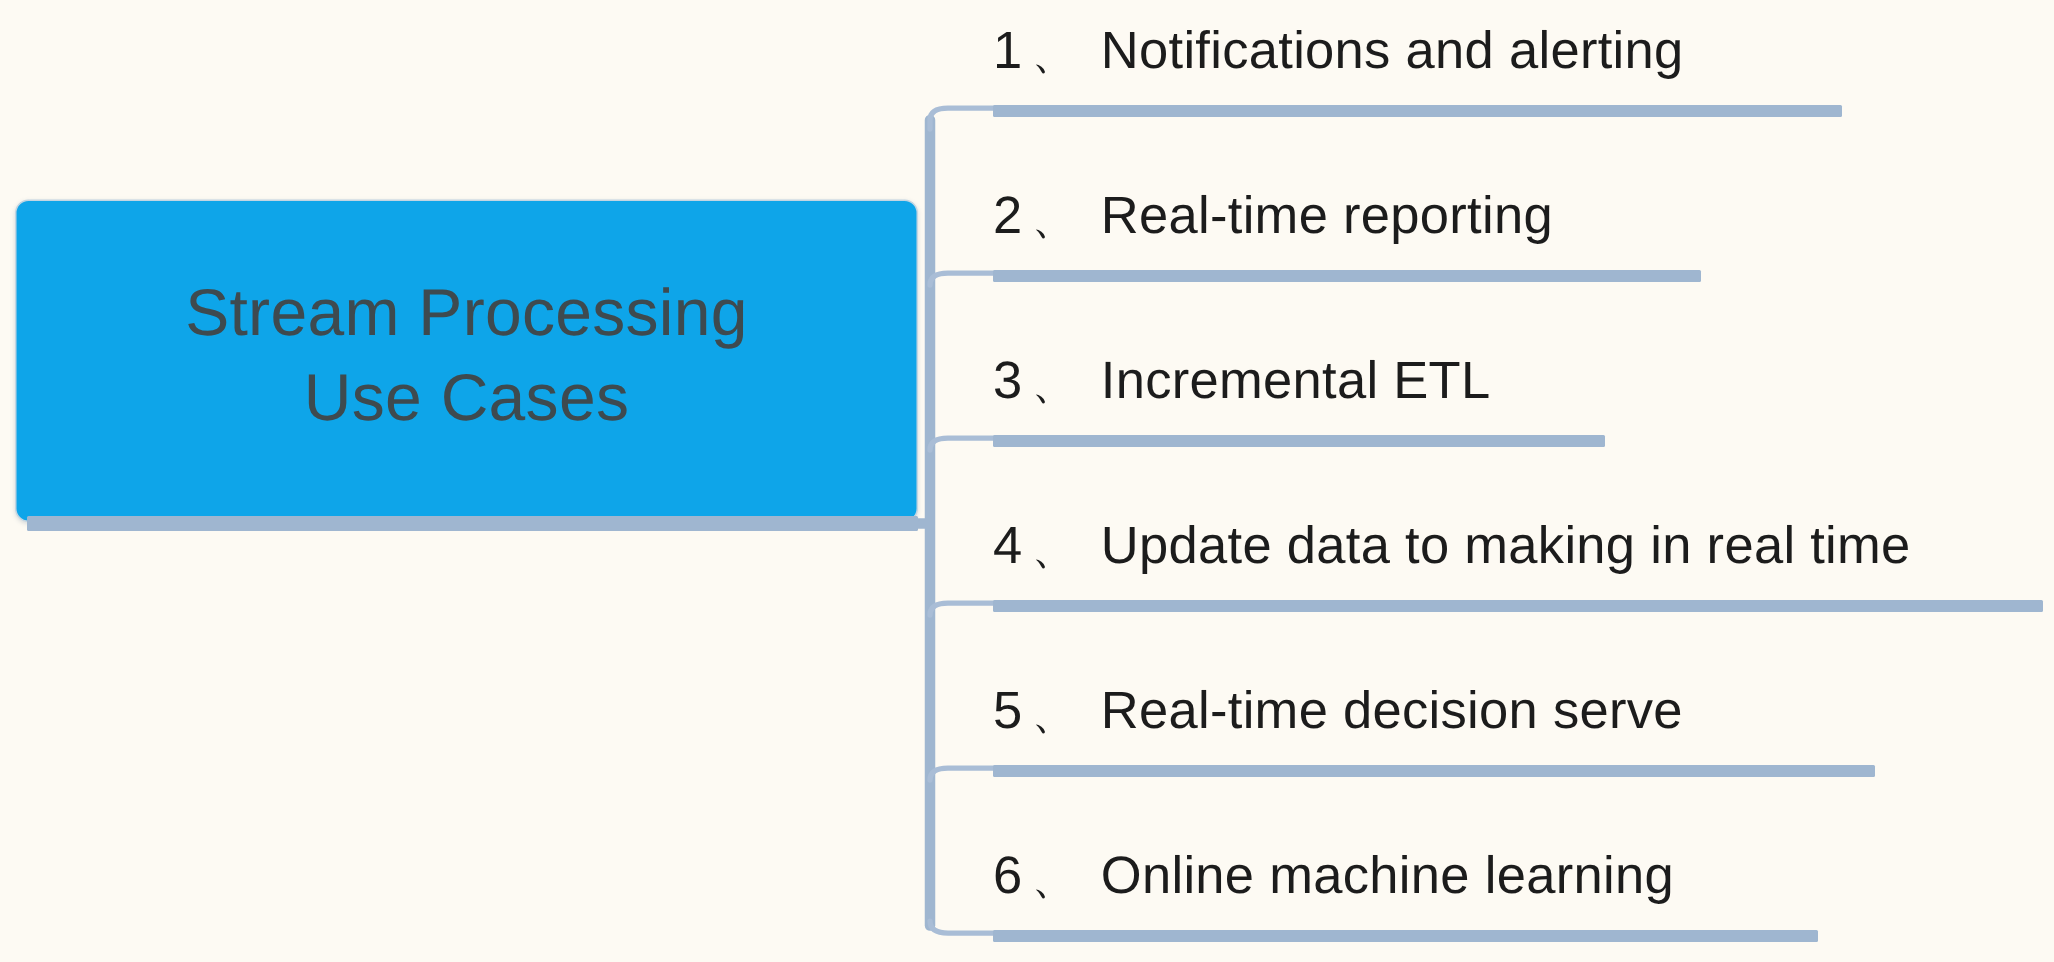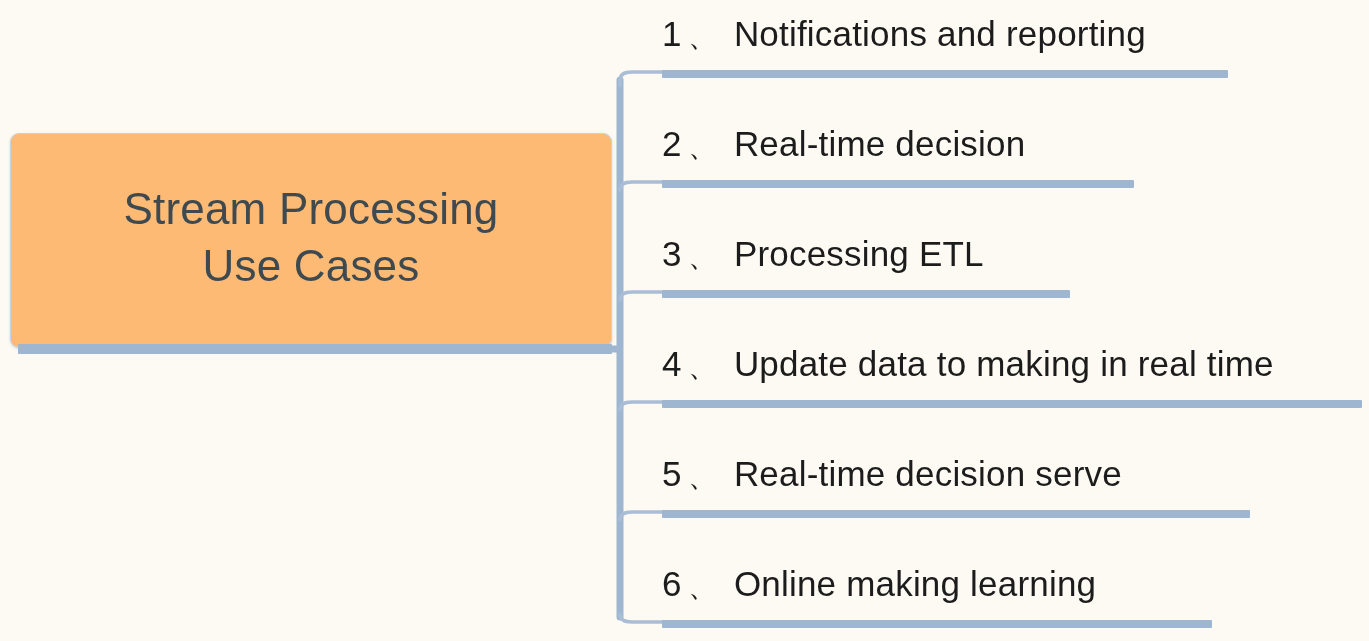"Notifications and reporting" span.branch-text { text: reporting -> alerting }
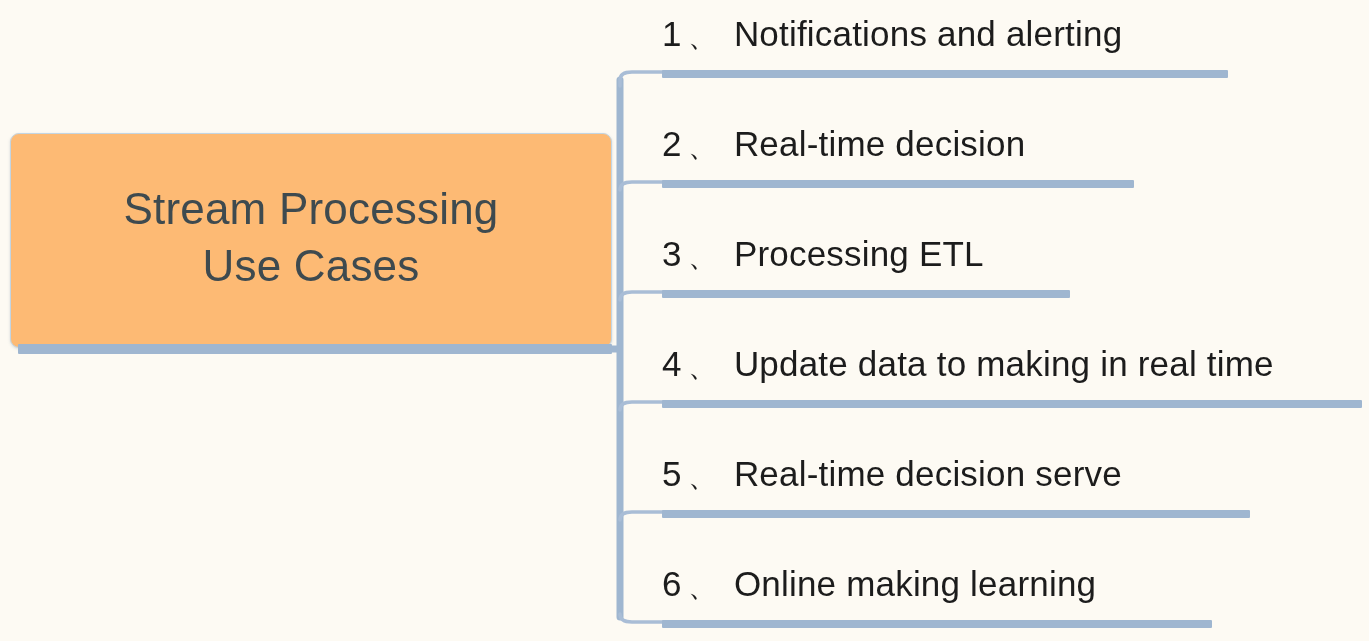"Real-time decision" span.branch-text { text: decision -> reporting }
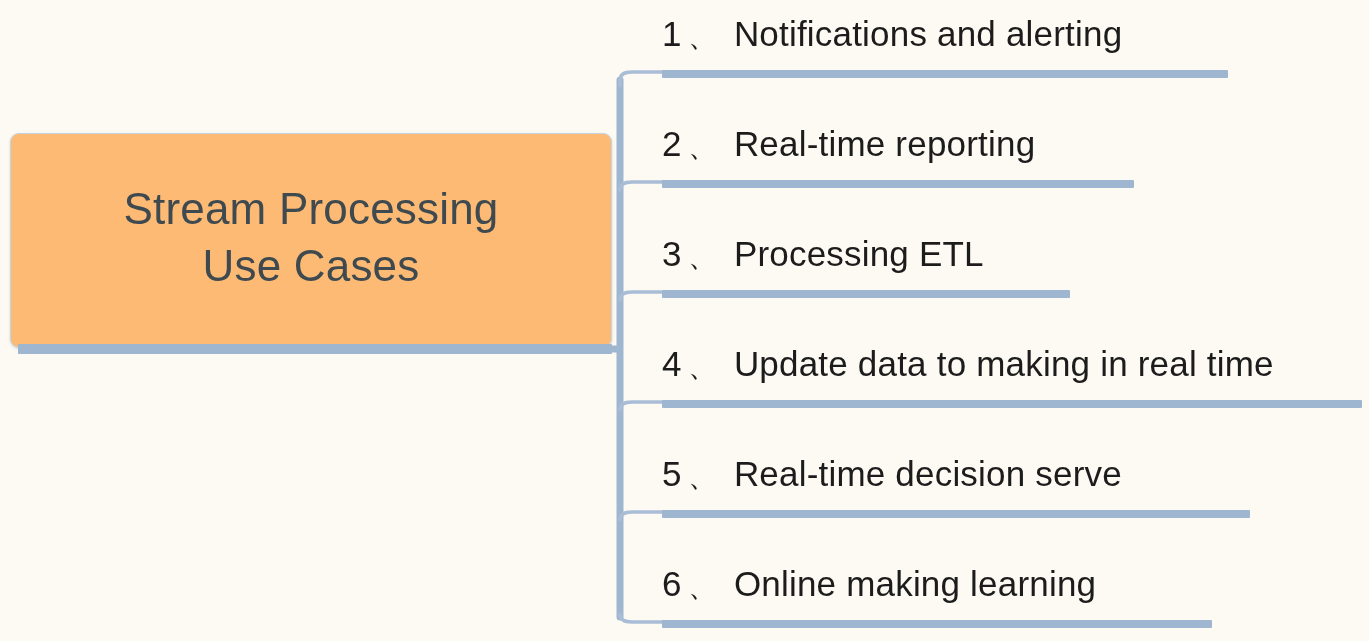"Stream Processing" #root-node { background: #fdba74 -> #0ea5e9 }
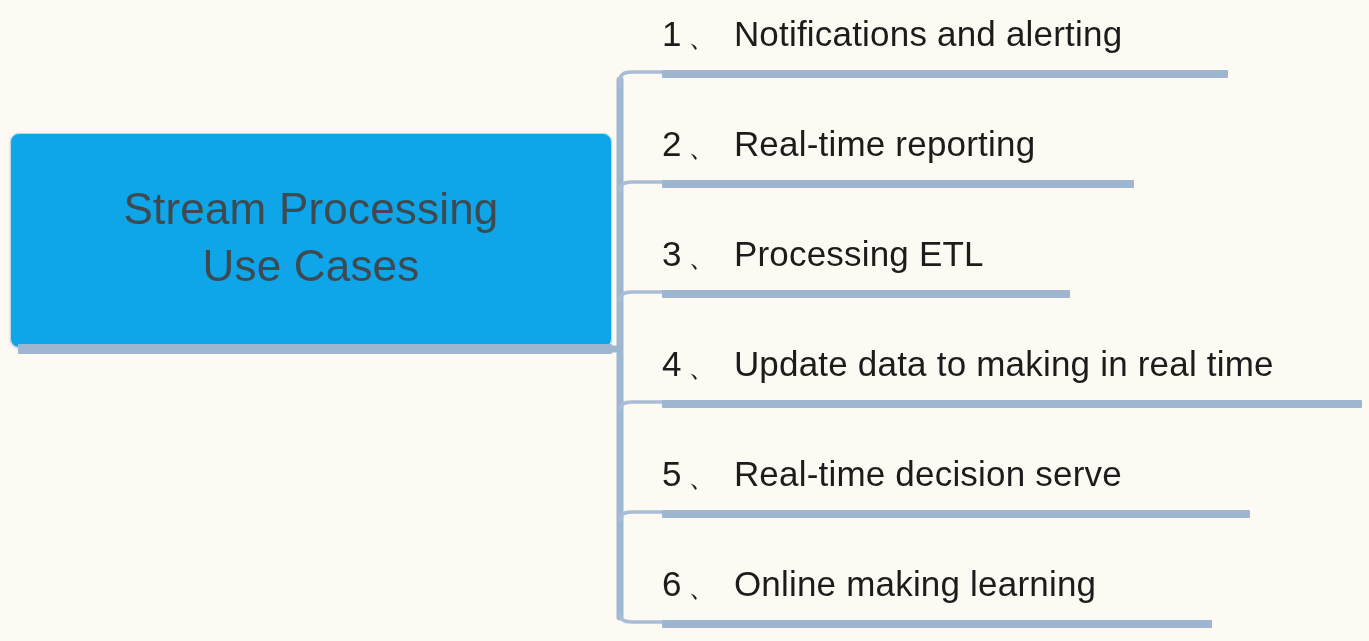"Processing ETL" span.branch-text { text: Processing -> Incremental }
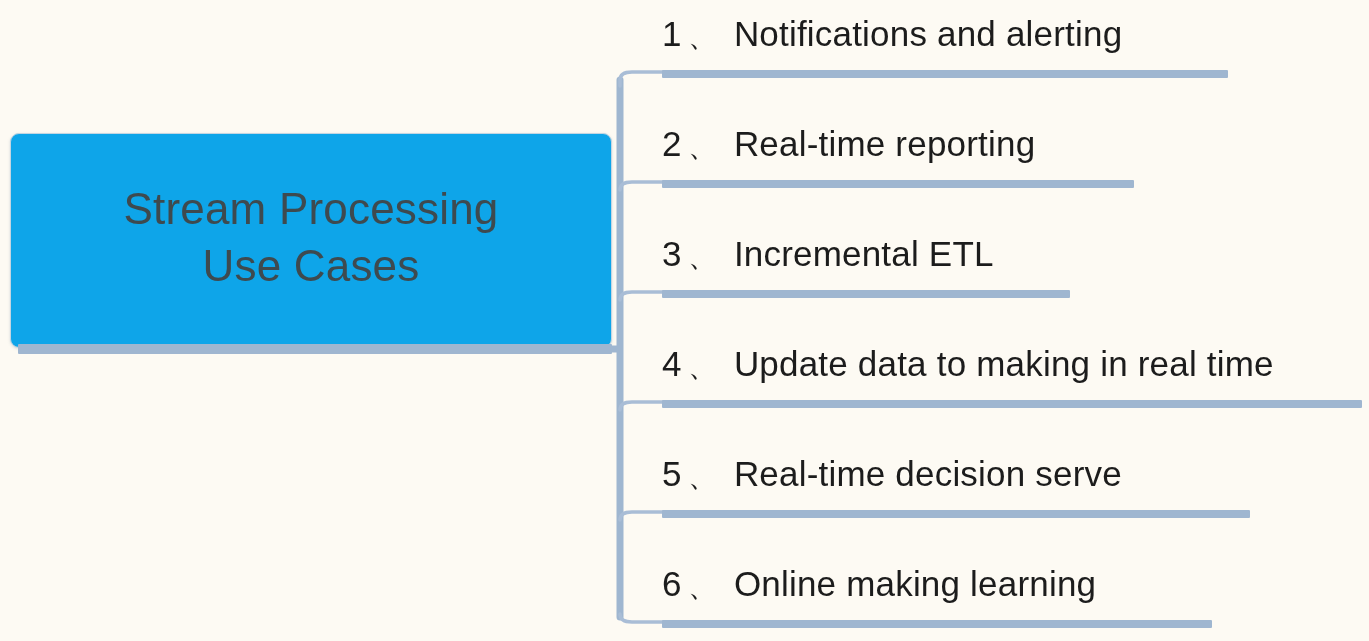"Online making learning" span.branch-text { text: making -> machine }
